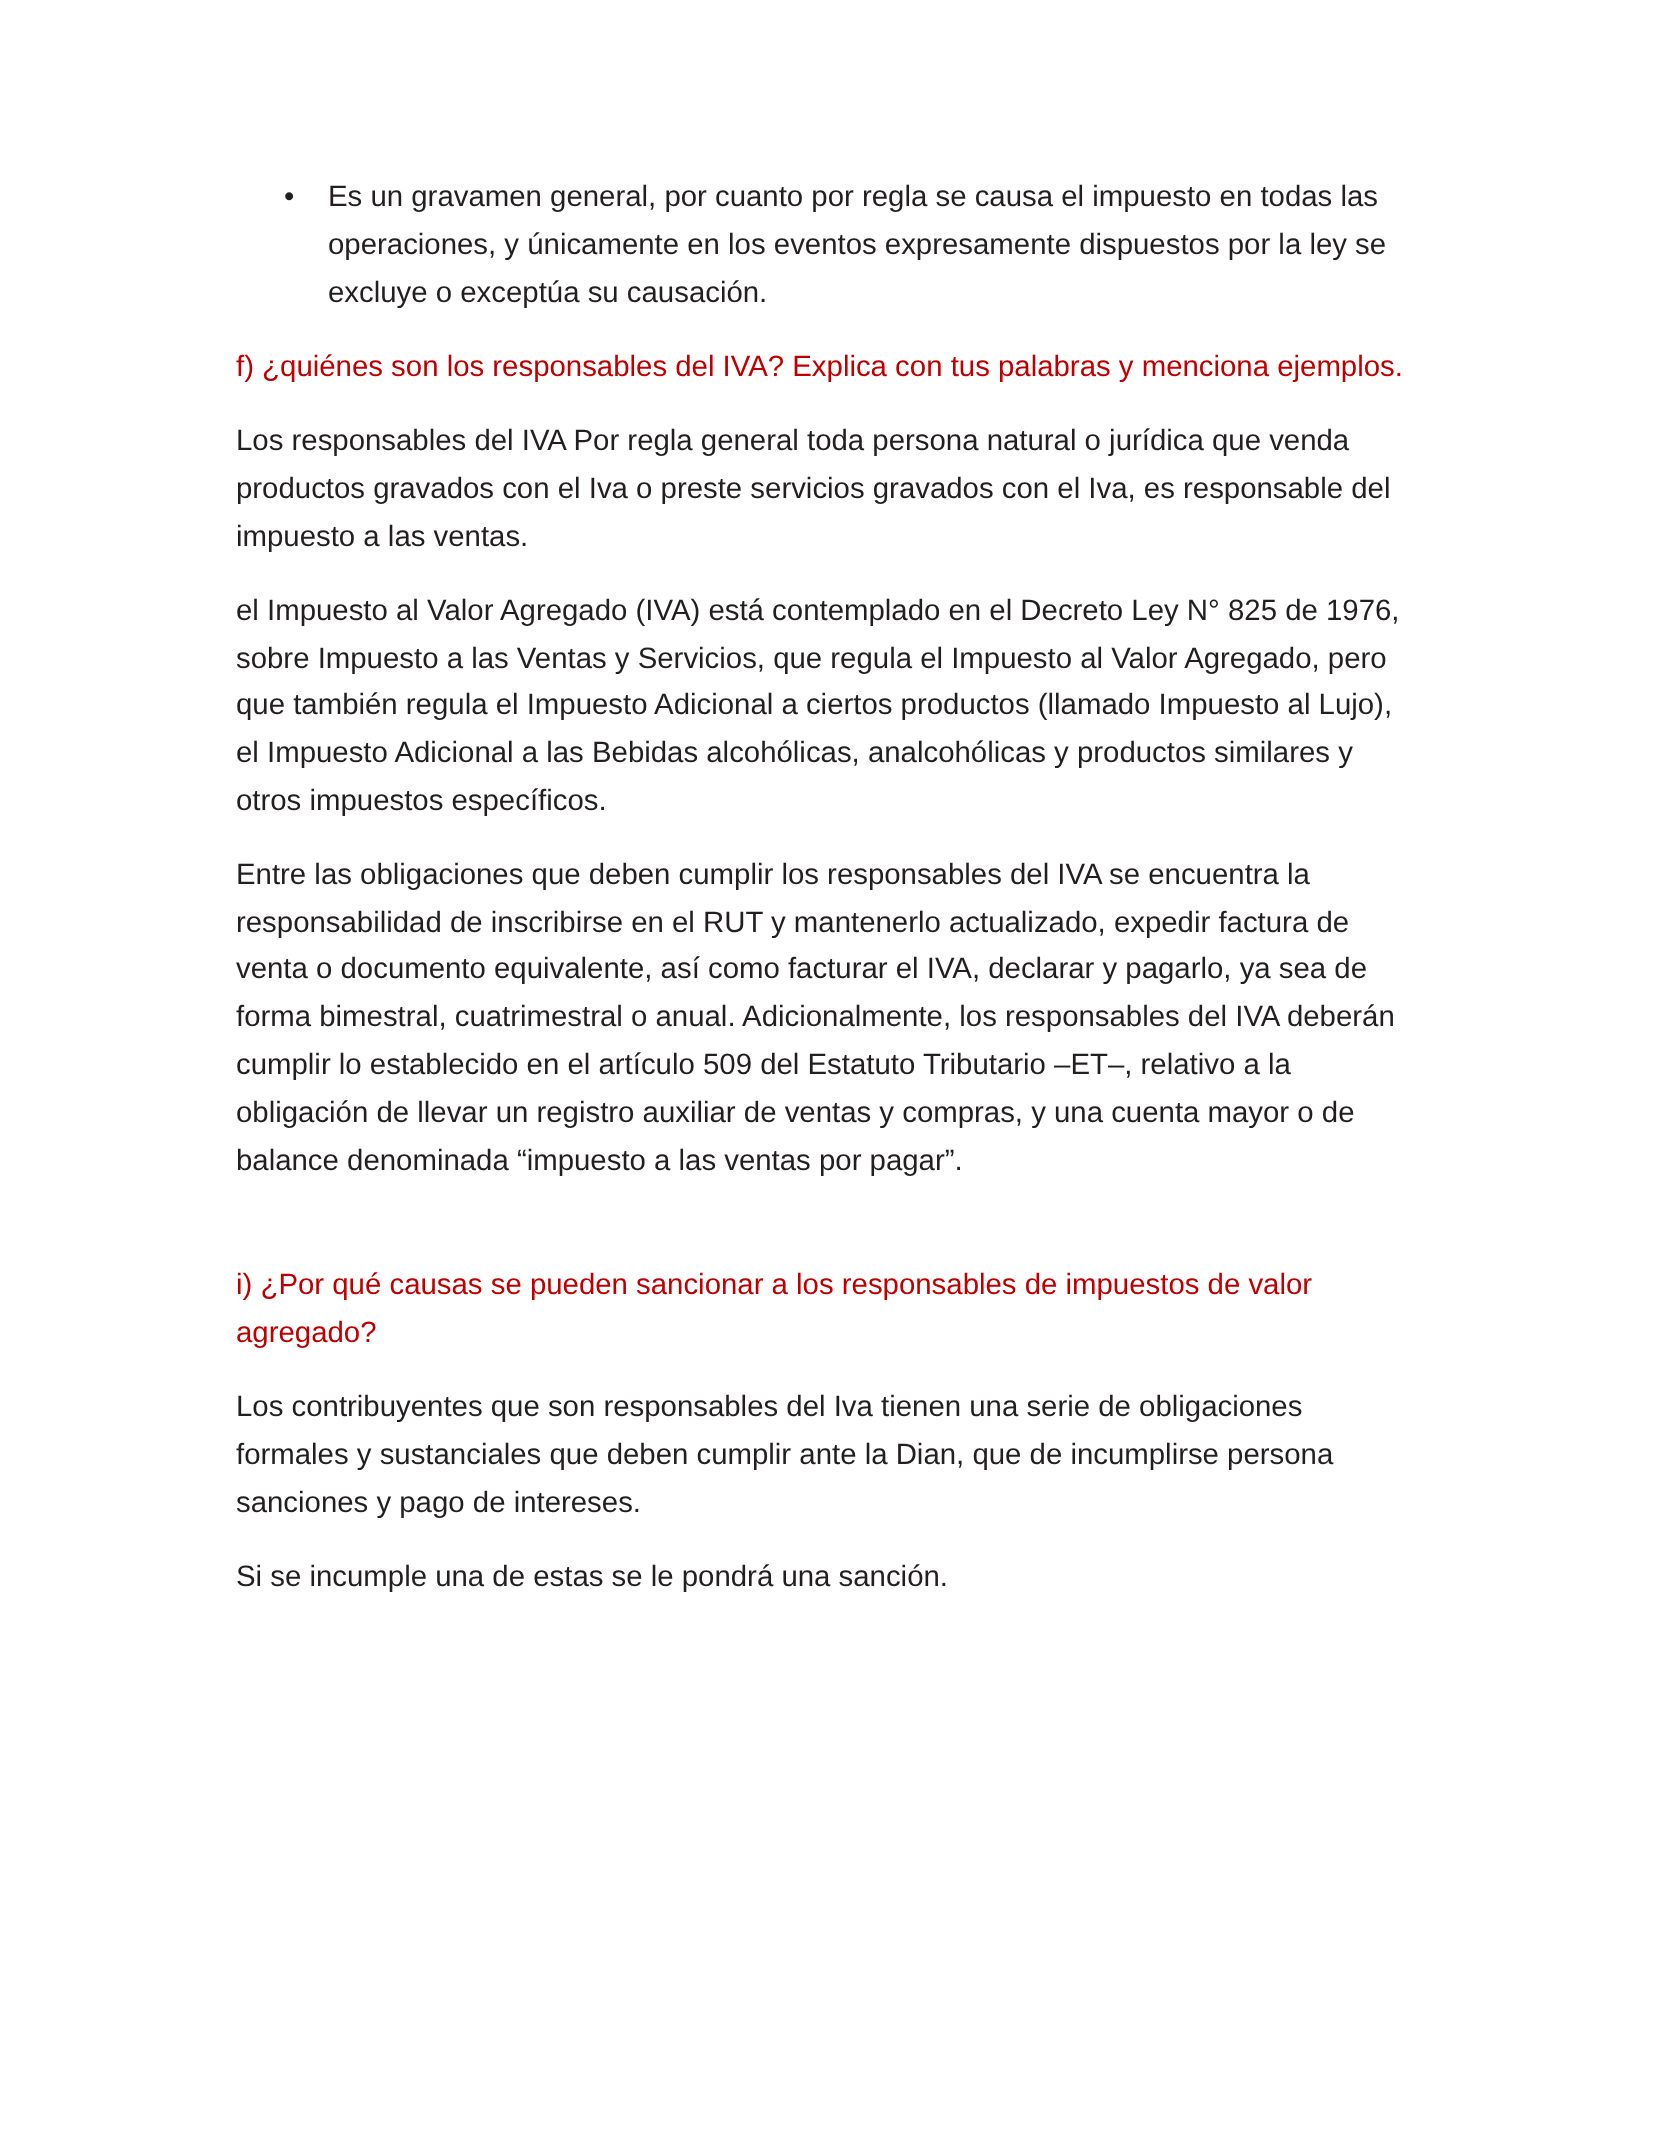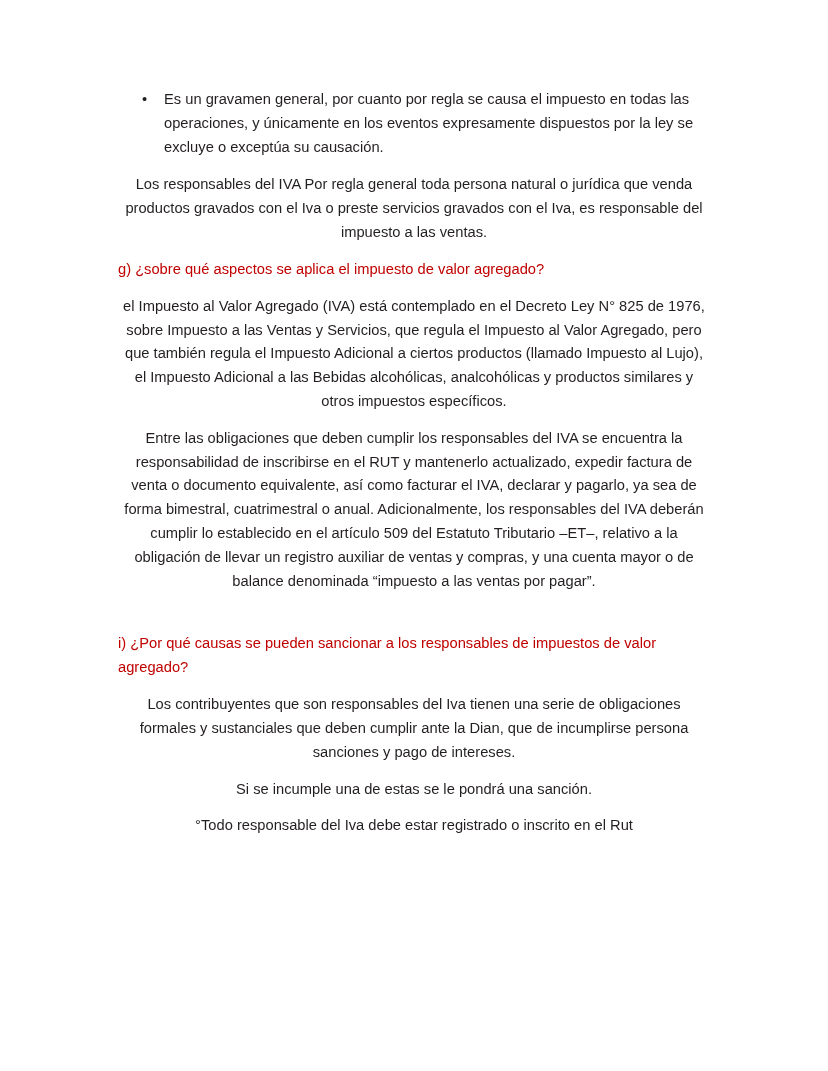"f) ¿quiénes son los responsables" p.heading { html: none -> <p>f) ¿quiénes son los responsables del IVA? Explica con tus palabras y menciona ejemplos.</p> }
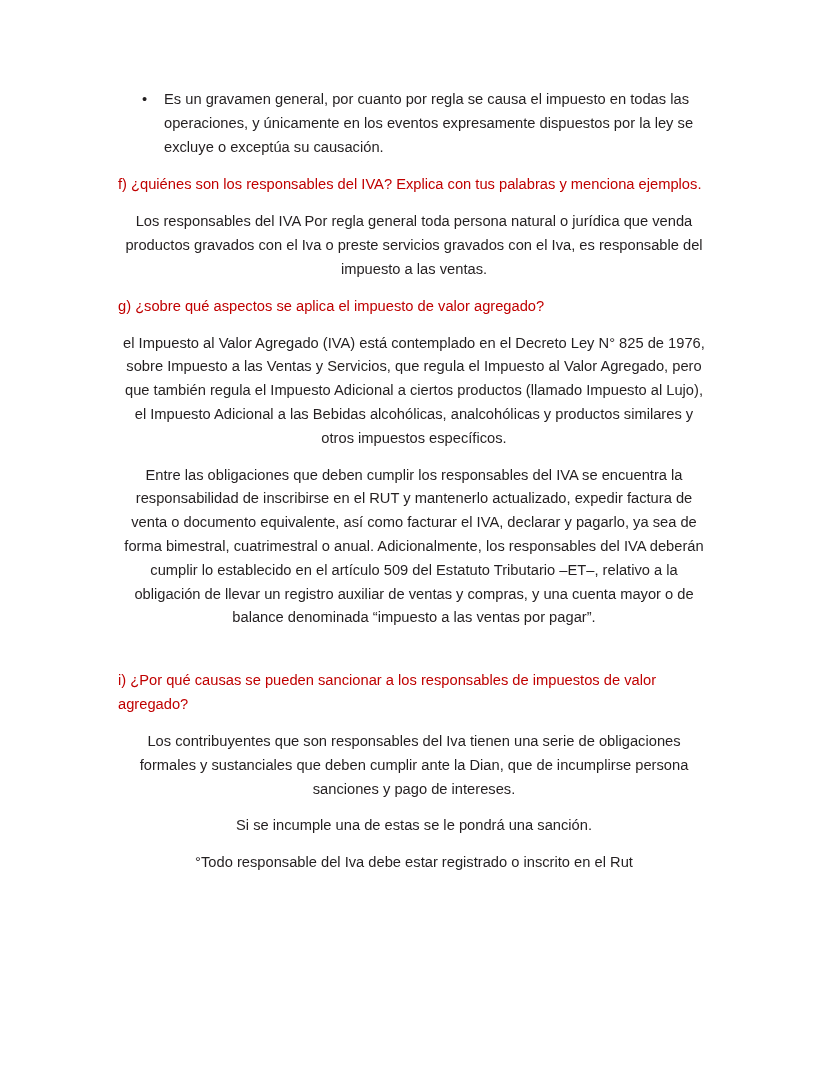"Los responsables del IVA Por" .para { text-align: center -> left }
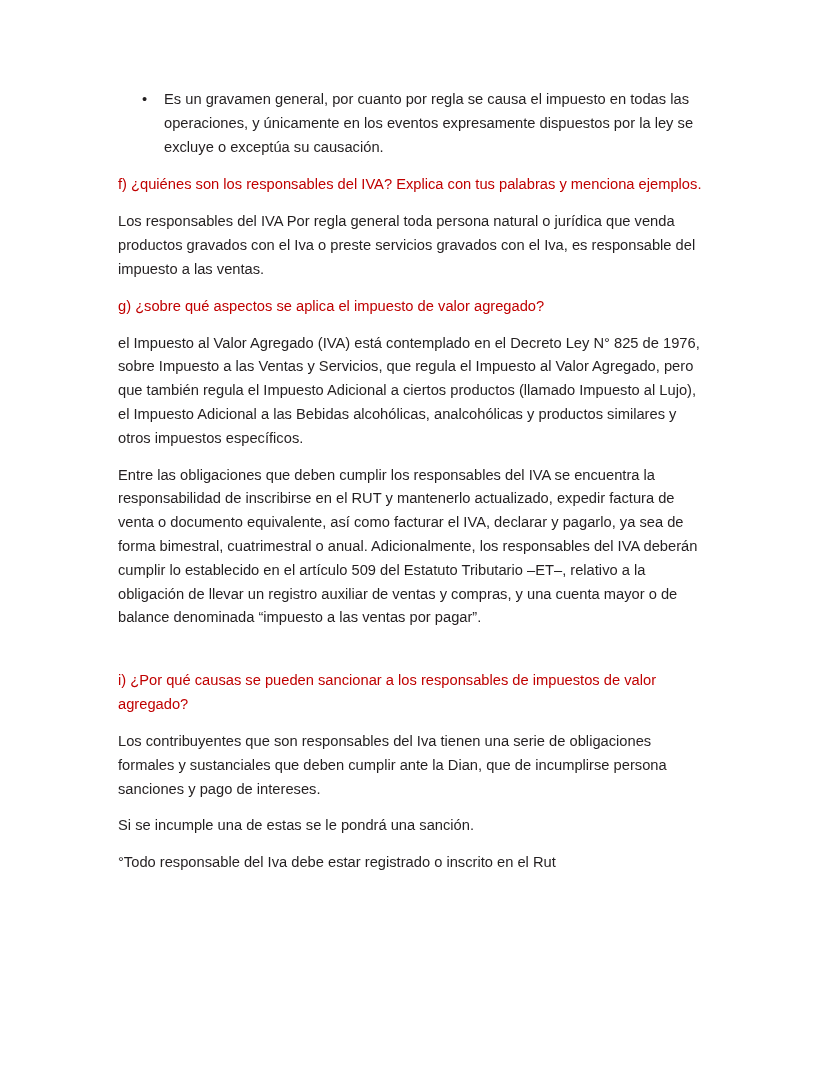"g) ¿sobre qué aspectos se" p.heading { html: <p>g) ¿sobre qué aspectos se aplica el impuesto de valor agregado?</p> -> none }
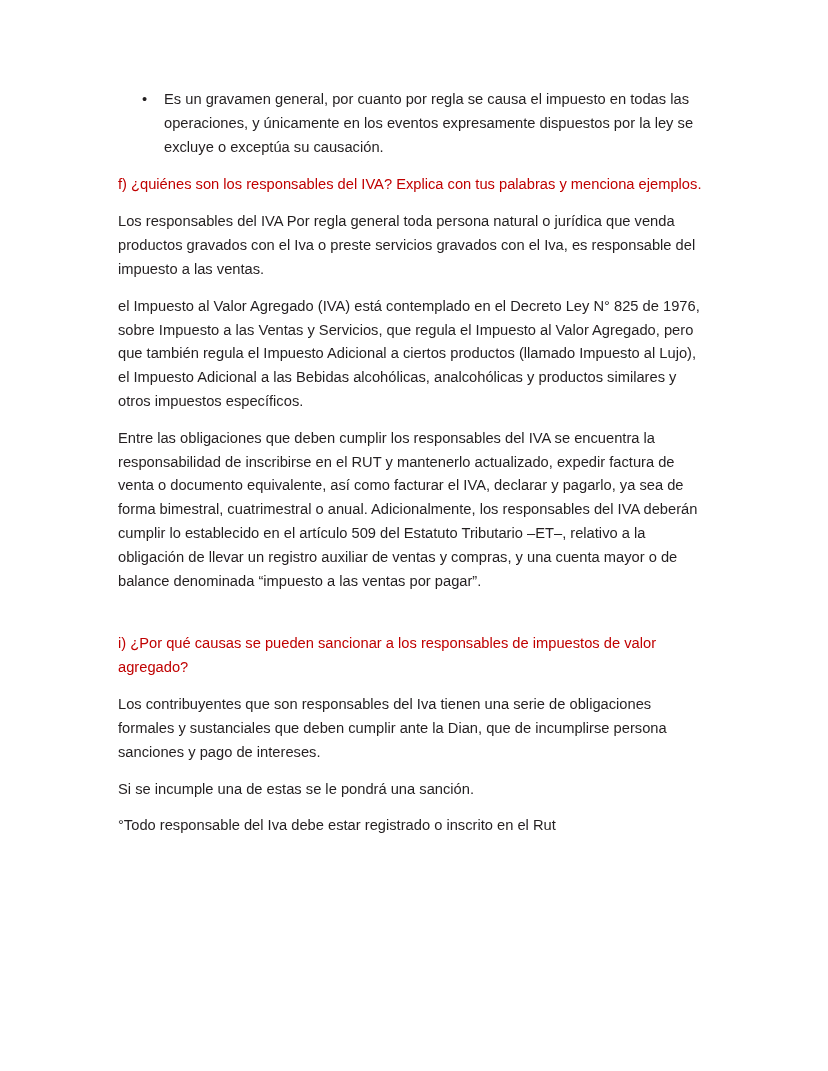"°Todo responsable del Iva debe" p.para { html: <p>°Todo responsable del Iva debe estar registrado o inscrito en el Rut</p> -> none }
